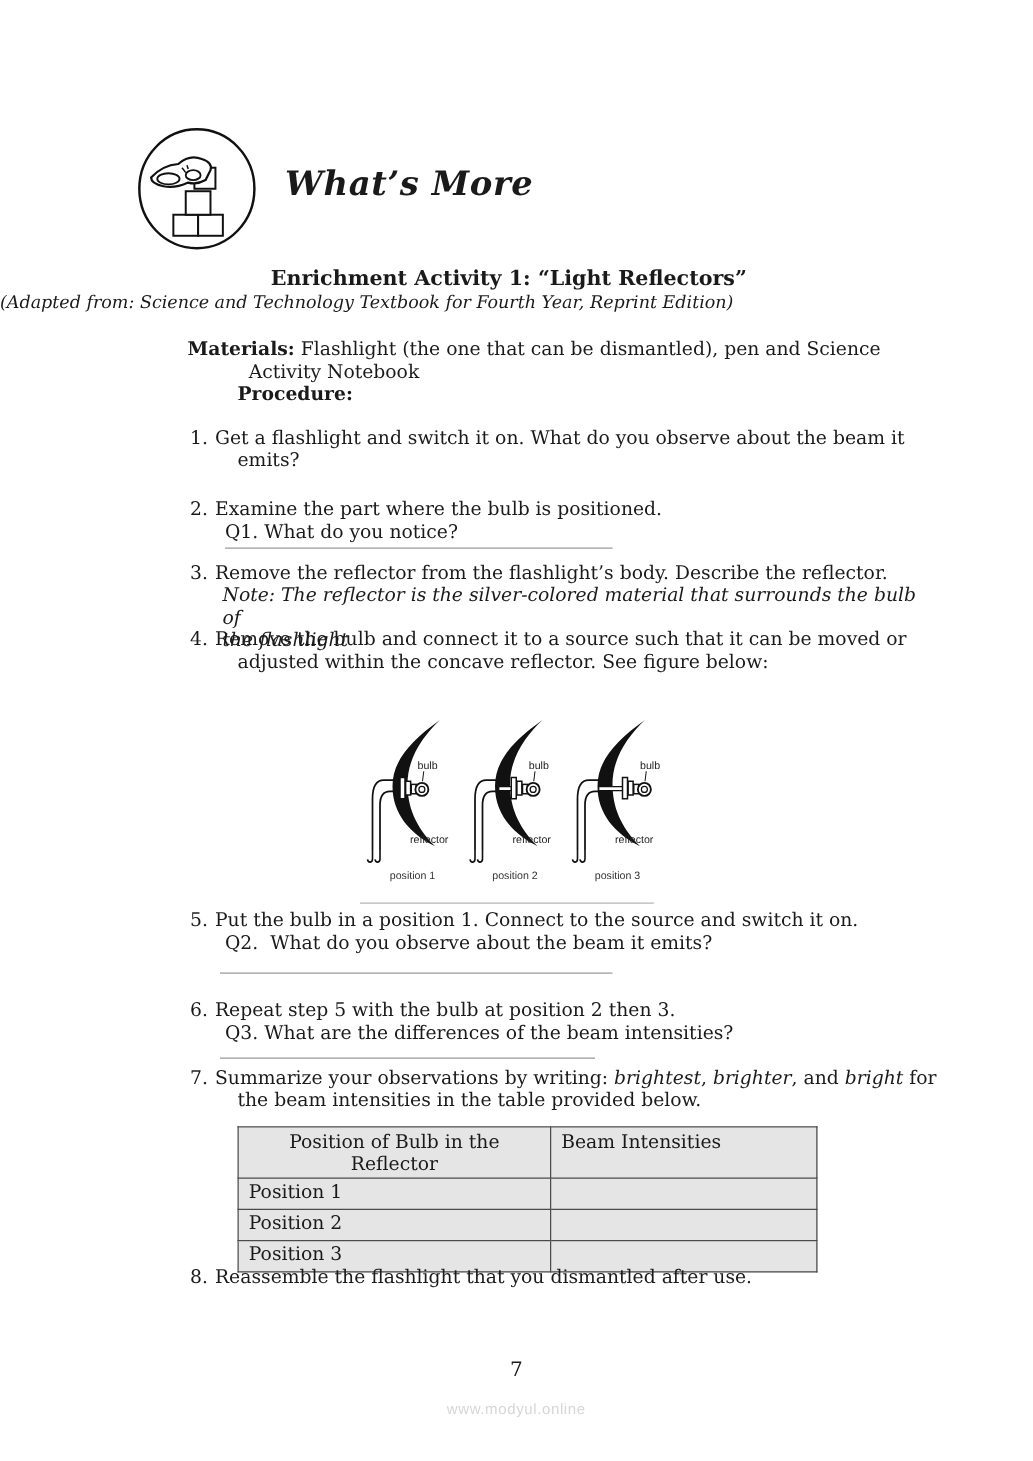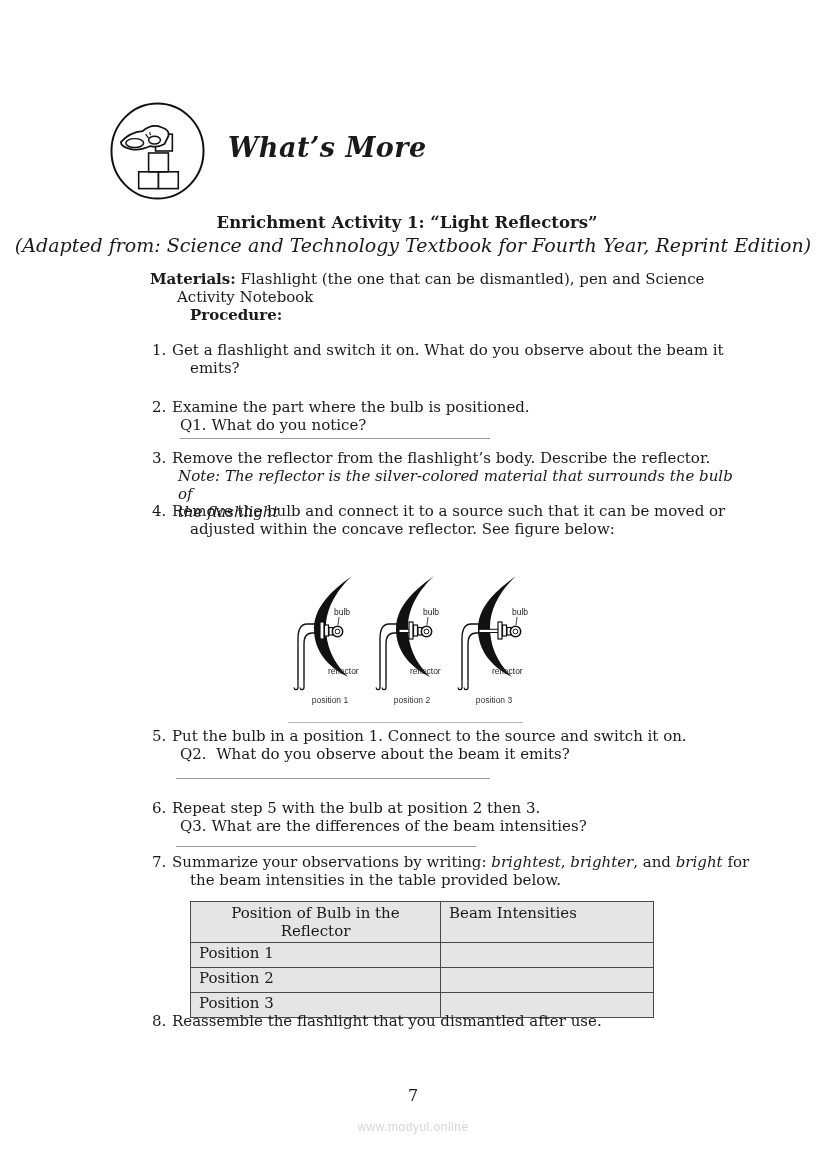"(Adapted from: Science and Technology" .source-line { font-size: 19px -> 14px; text-align: center -> left }
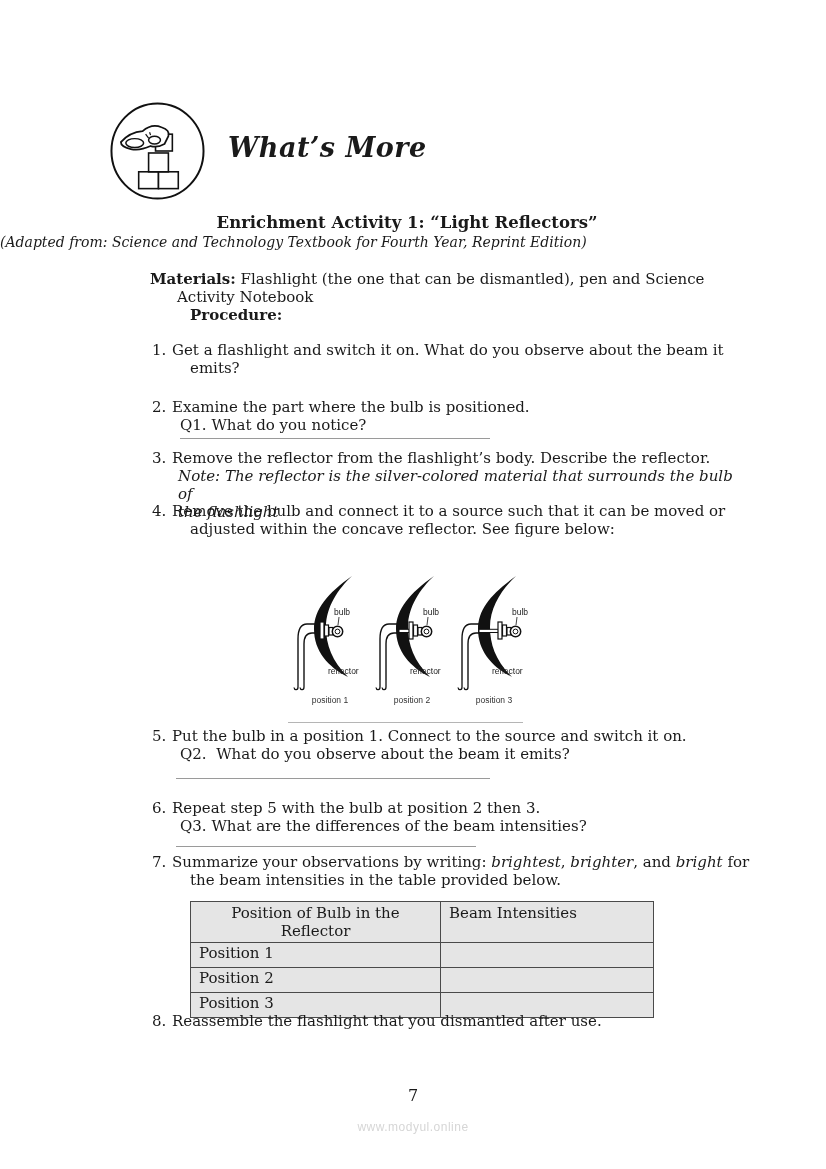"Activity Notebook" .materials .cont { margin-left: 27px -> 49px }
